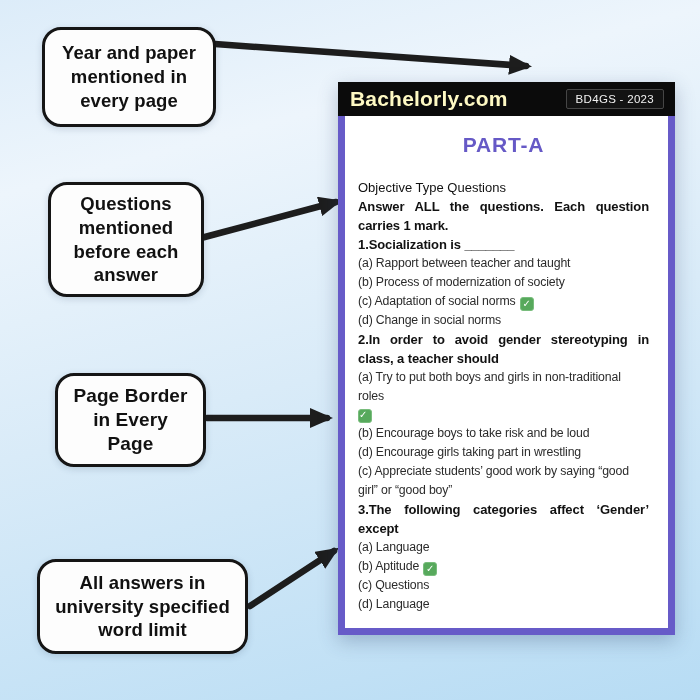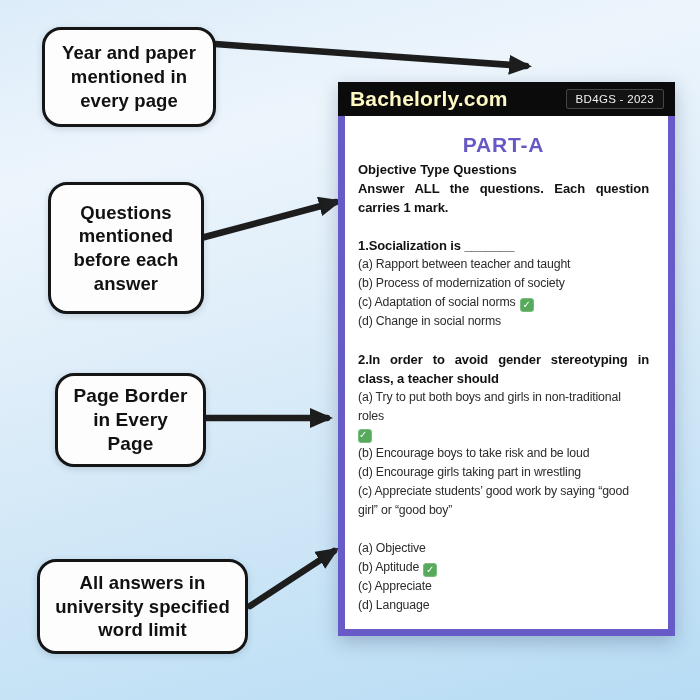"Objective Type Questions" .sec-title { font-weight: bold -> normal; margin-top: 5px -> 23px }
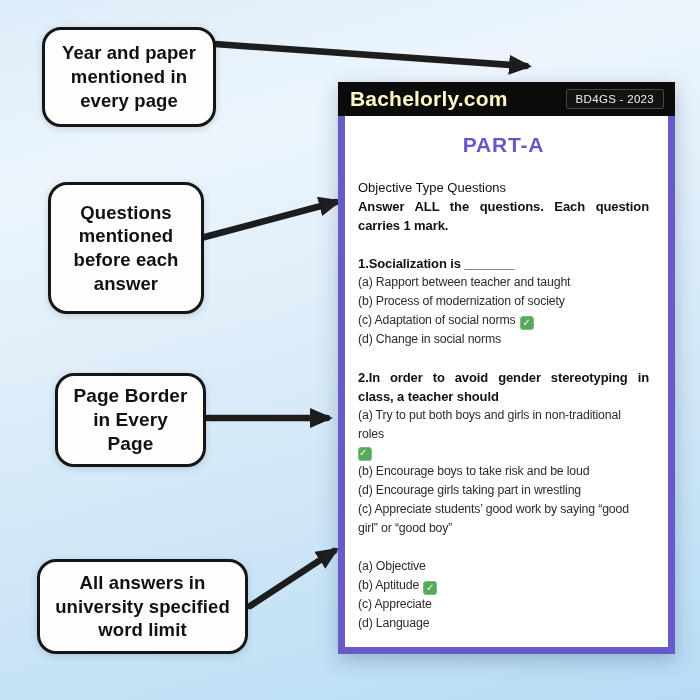"Questions mentioned before each answer" .callout-2 { height: 132px -> 115px }
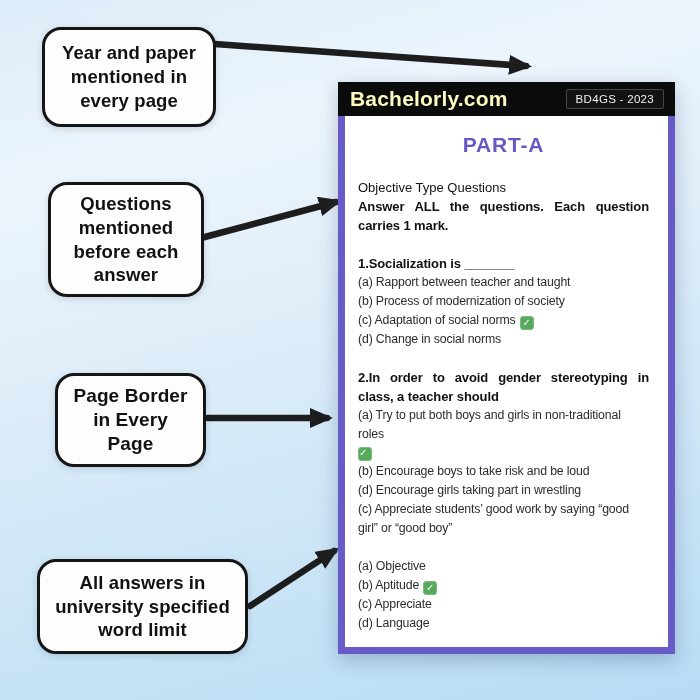"1.Socialization is _______" .question { margin-top: 19px -> none }
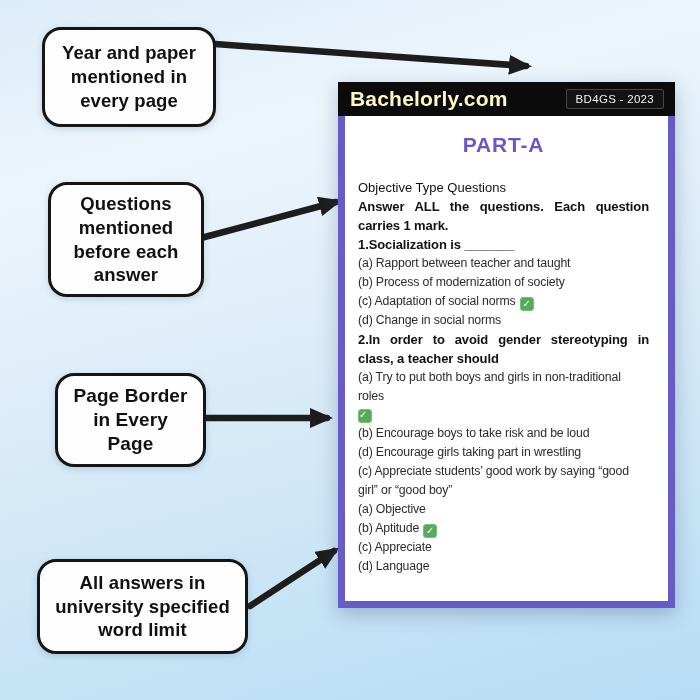"3.The following categories affect" div.q-title { html: none -> <div>3.The following categories affect ‘Gender’ except</div> }
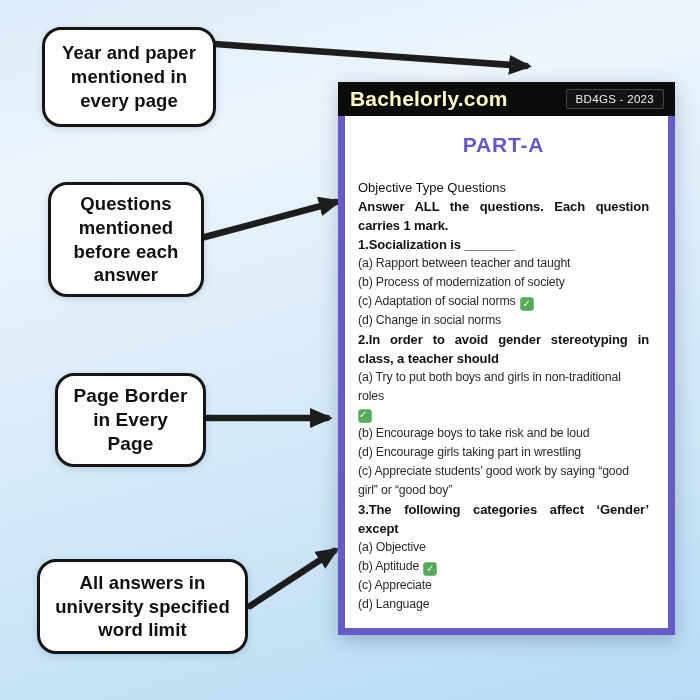"(a) Objective" span { text: Objective -> Language }
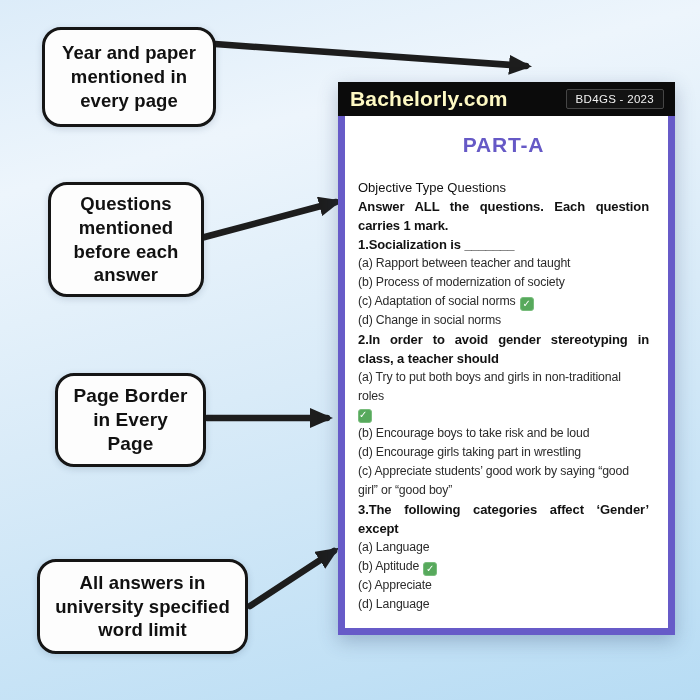"(c) Appreciate" span { text: Appreciate -> Questions }
